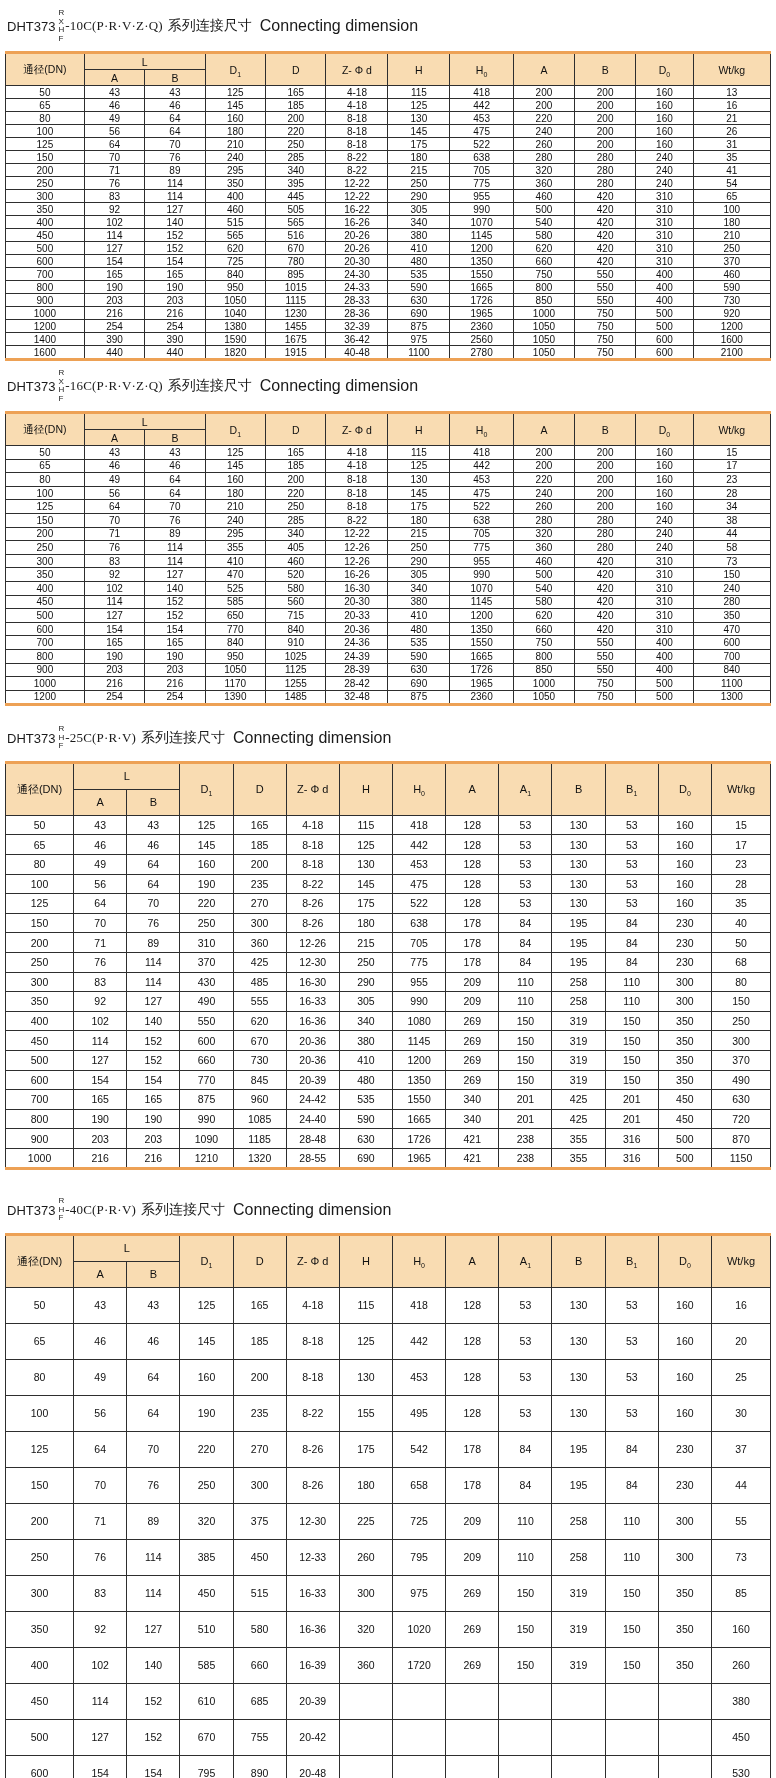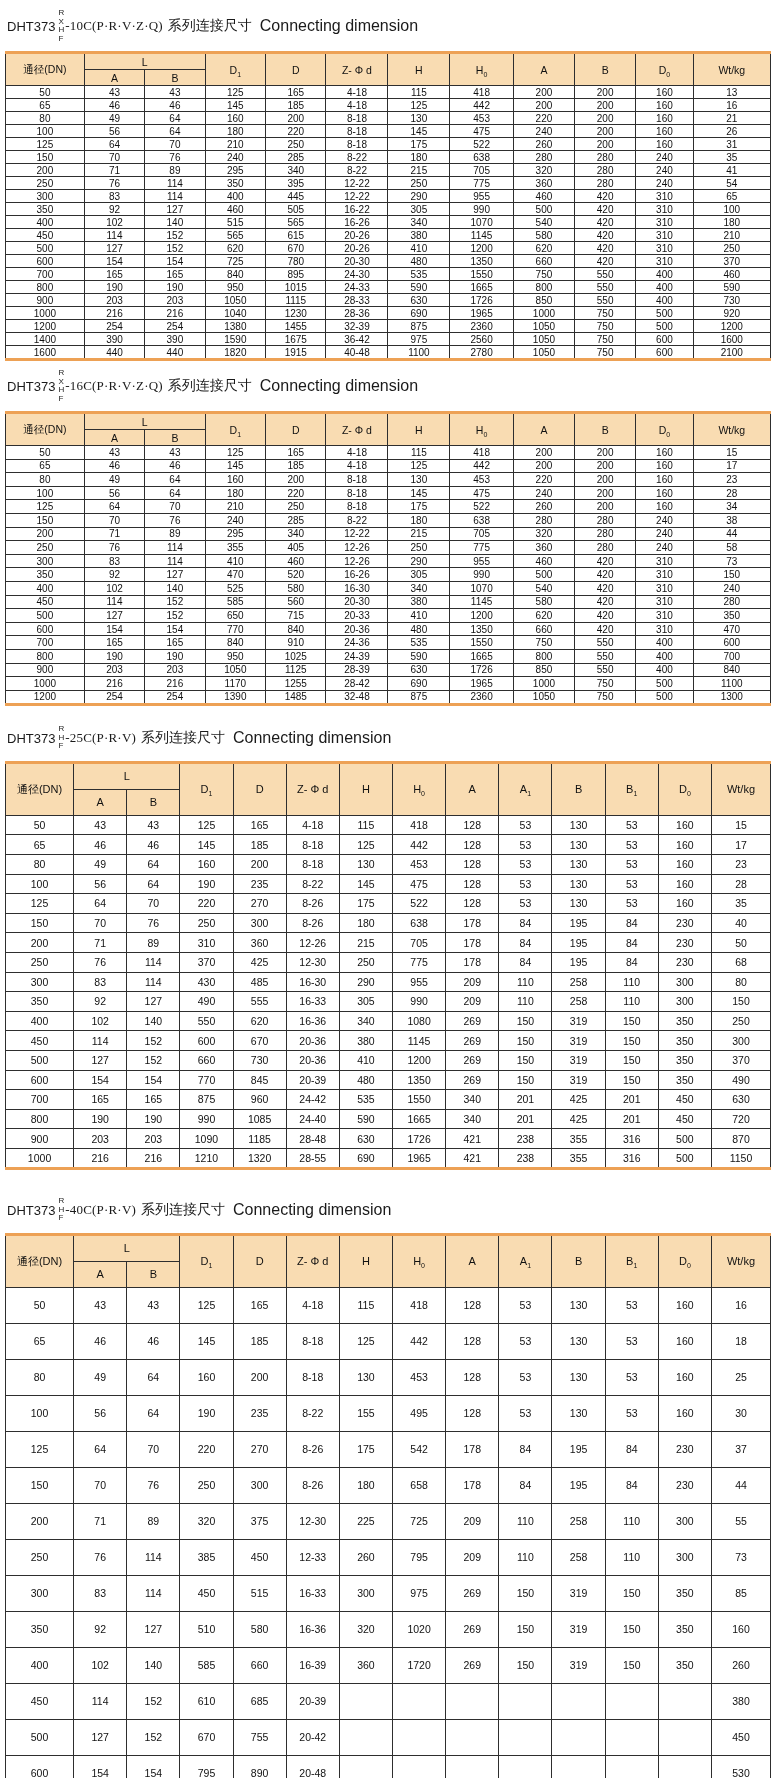"615" td { text: 615 -> 516 }
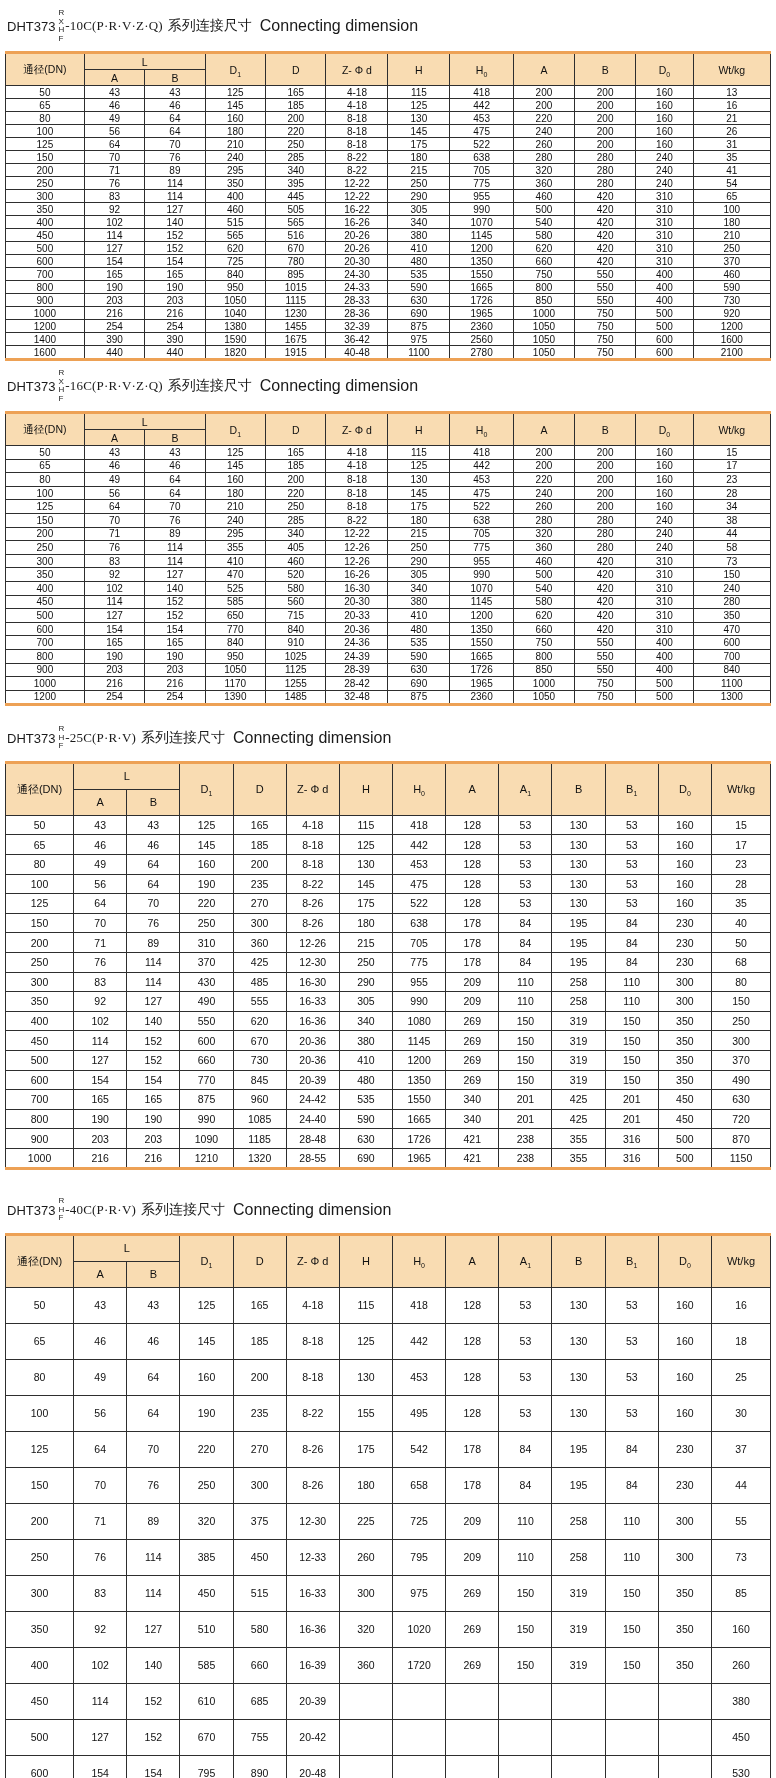"18" td { text: 18 -> 20 }
